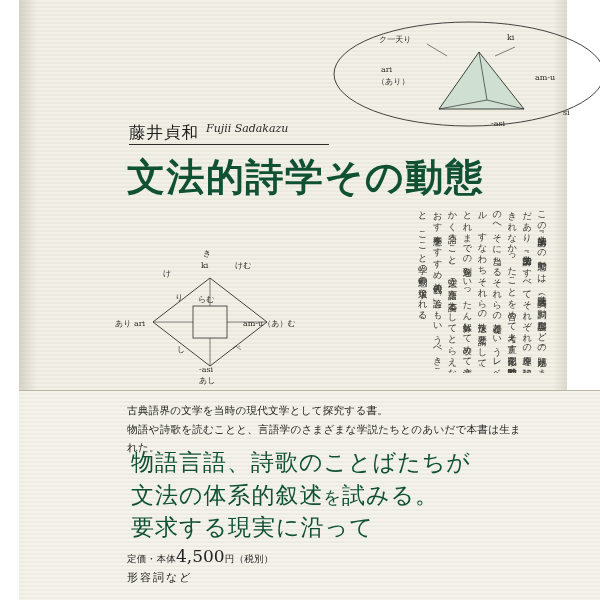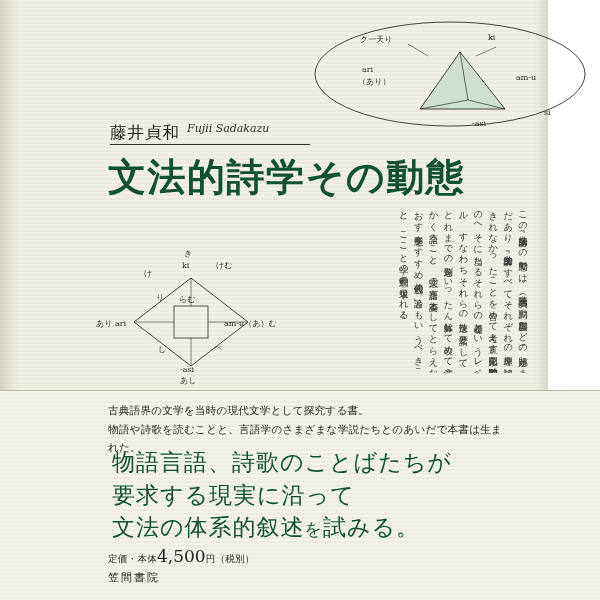"ク一天り" #cover { margin-left: none -> 19px }
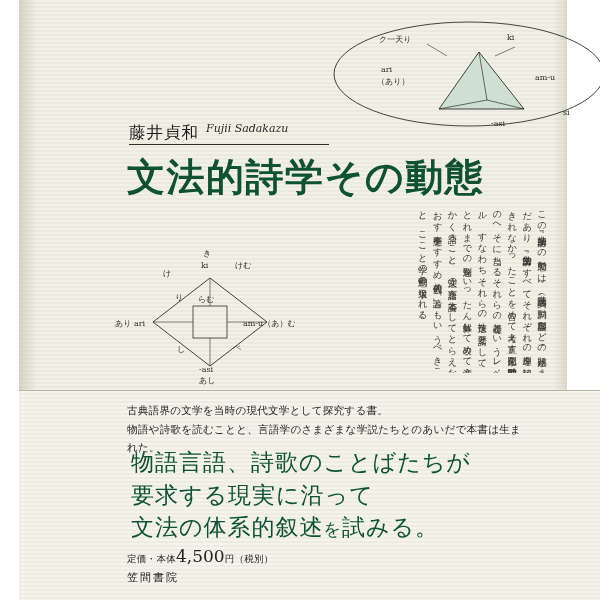"要求する現実に沿って" div { order: before "文法の体系的叙述を試みる。" -> after "文法の体系的叙述を試みる。" }
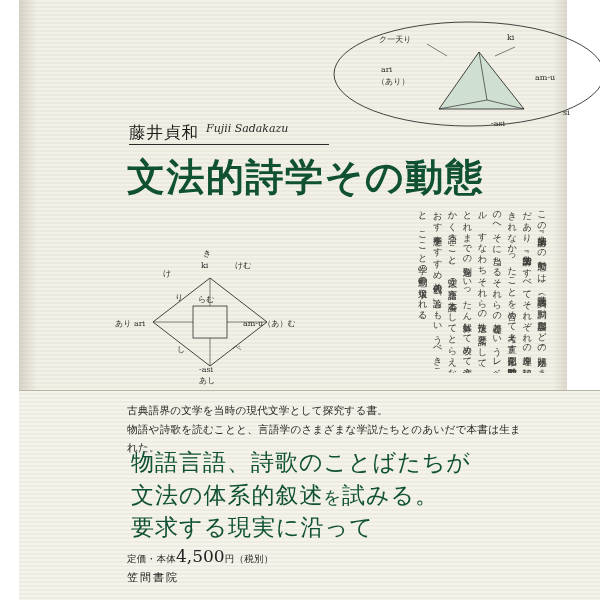"笠間書院" div.publisher { text: 笠間書院 -> 形容詞など }
